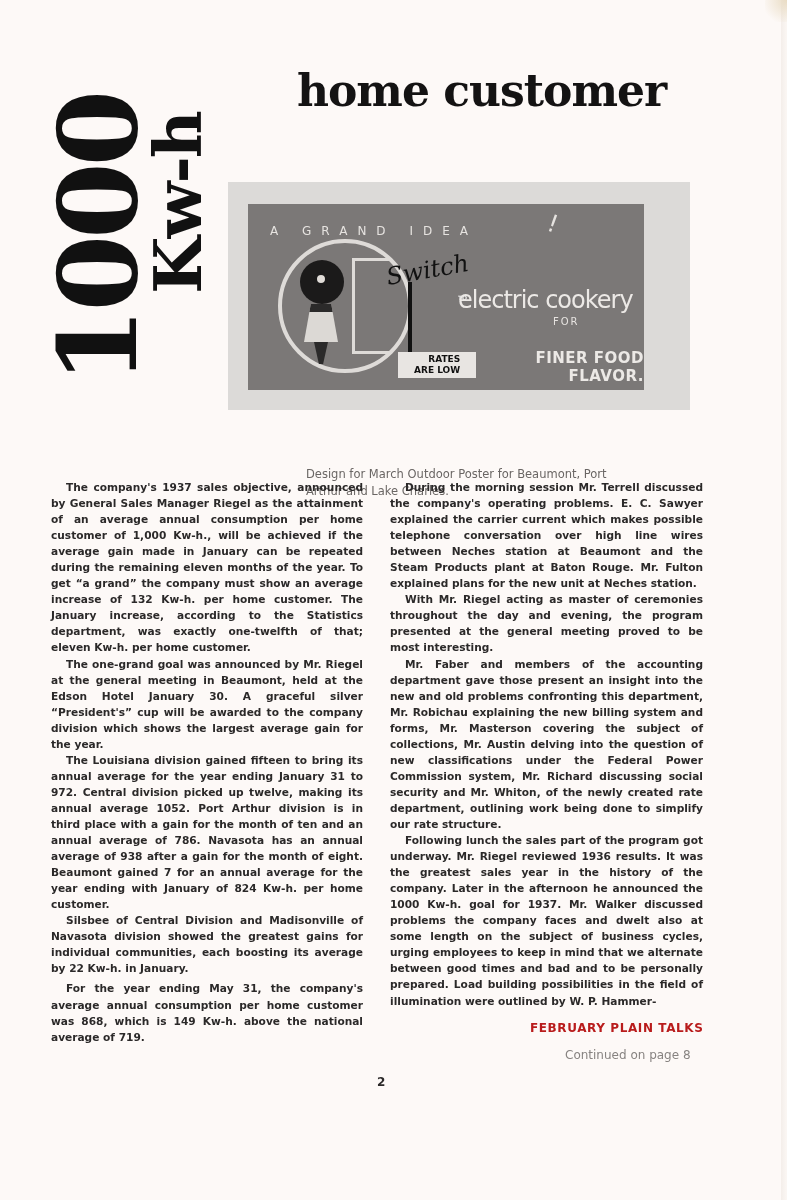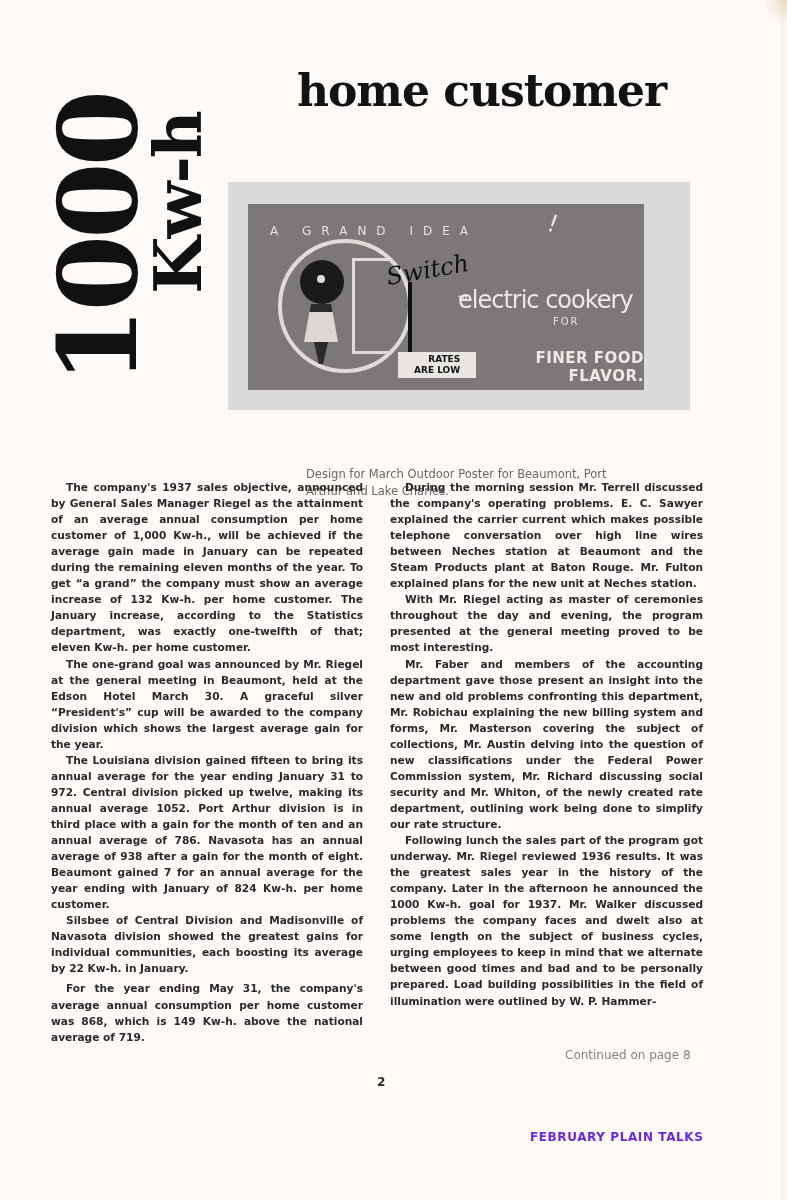"The one-grand goal was announced" p { text: March -> January }
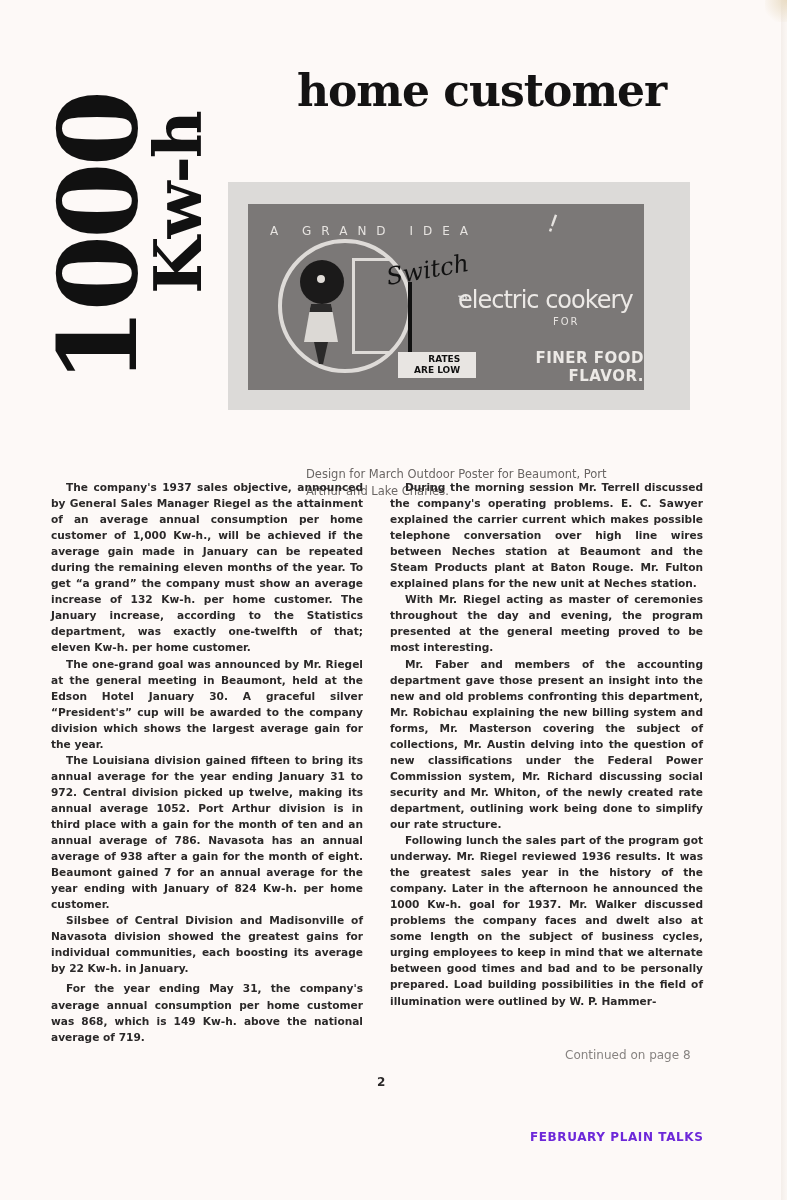"FEBRUARY PLAIN TALKS" .footer-title { color: #6d28d9 -> #b91c1c; top: 1130px -> 1021px }
